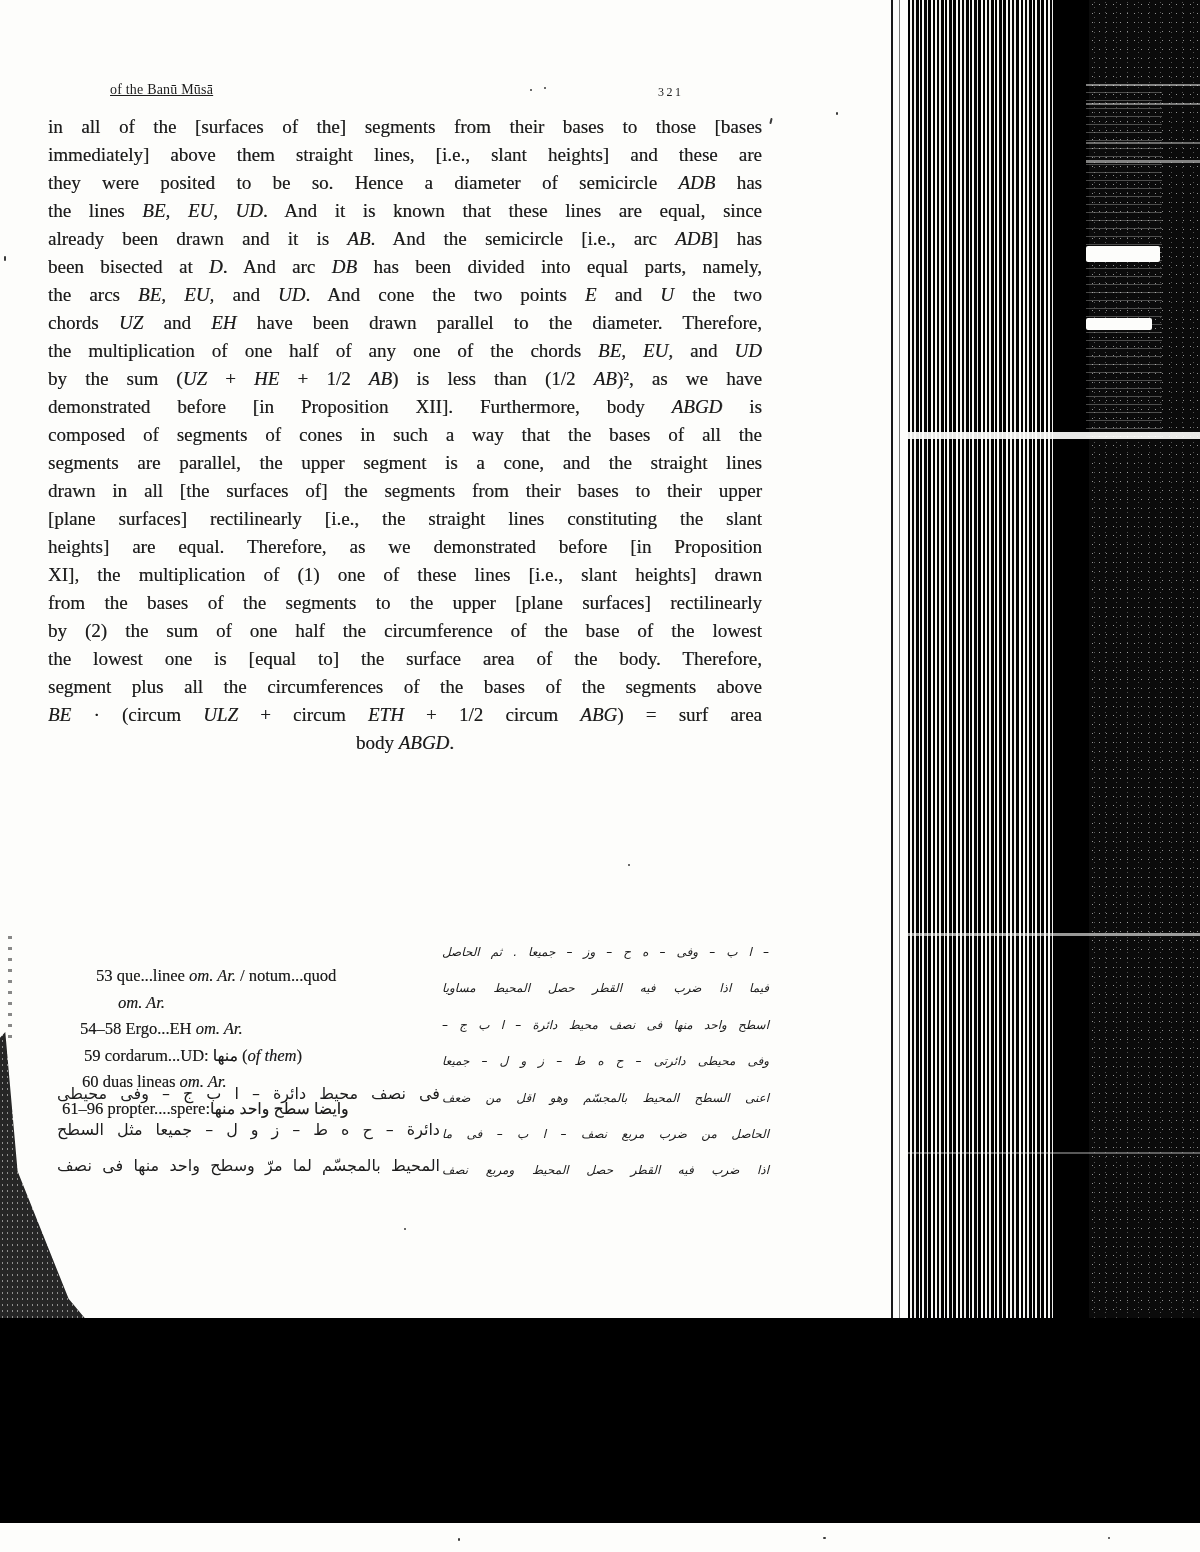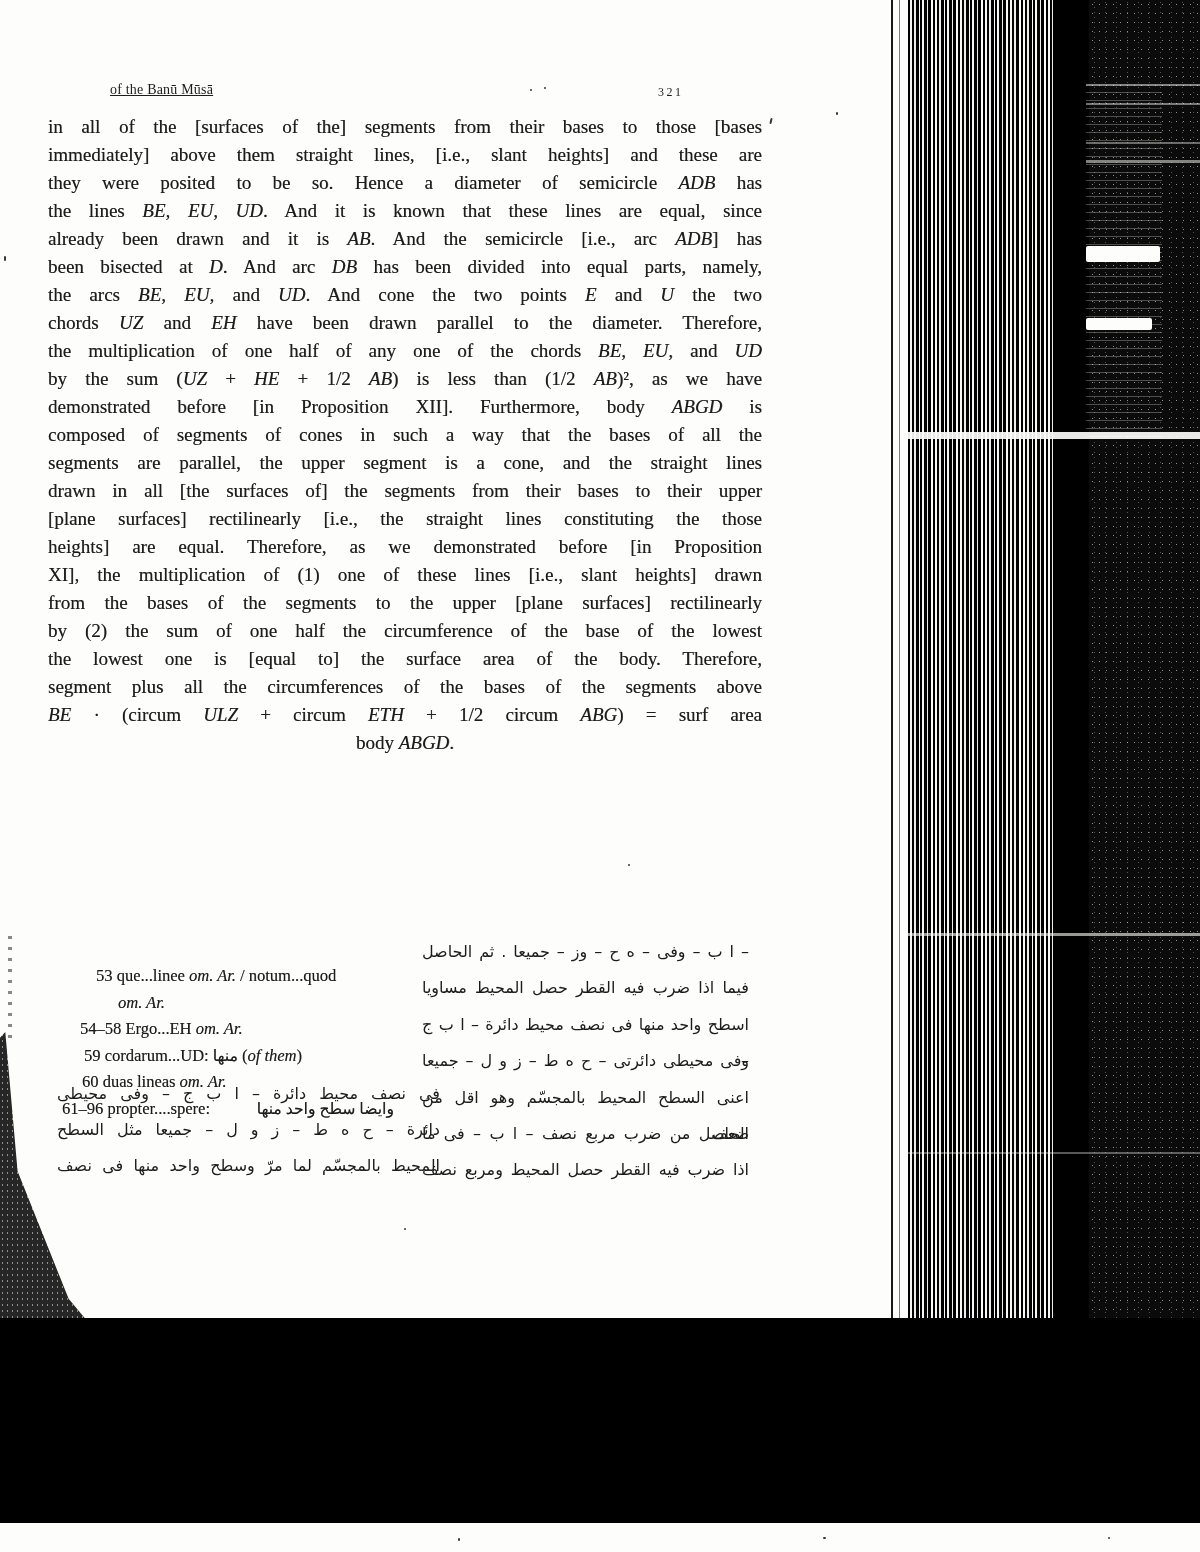"[plane surfaces] rectilinearly [i.e.," span { text: those -> slant }
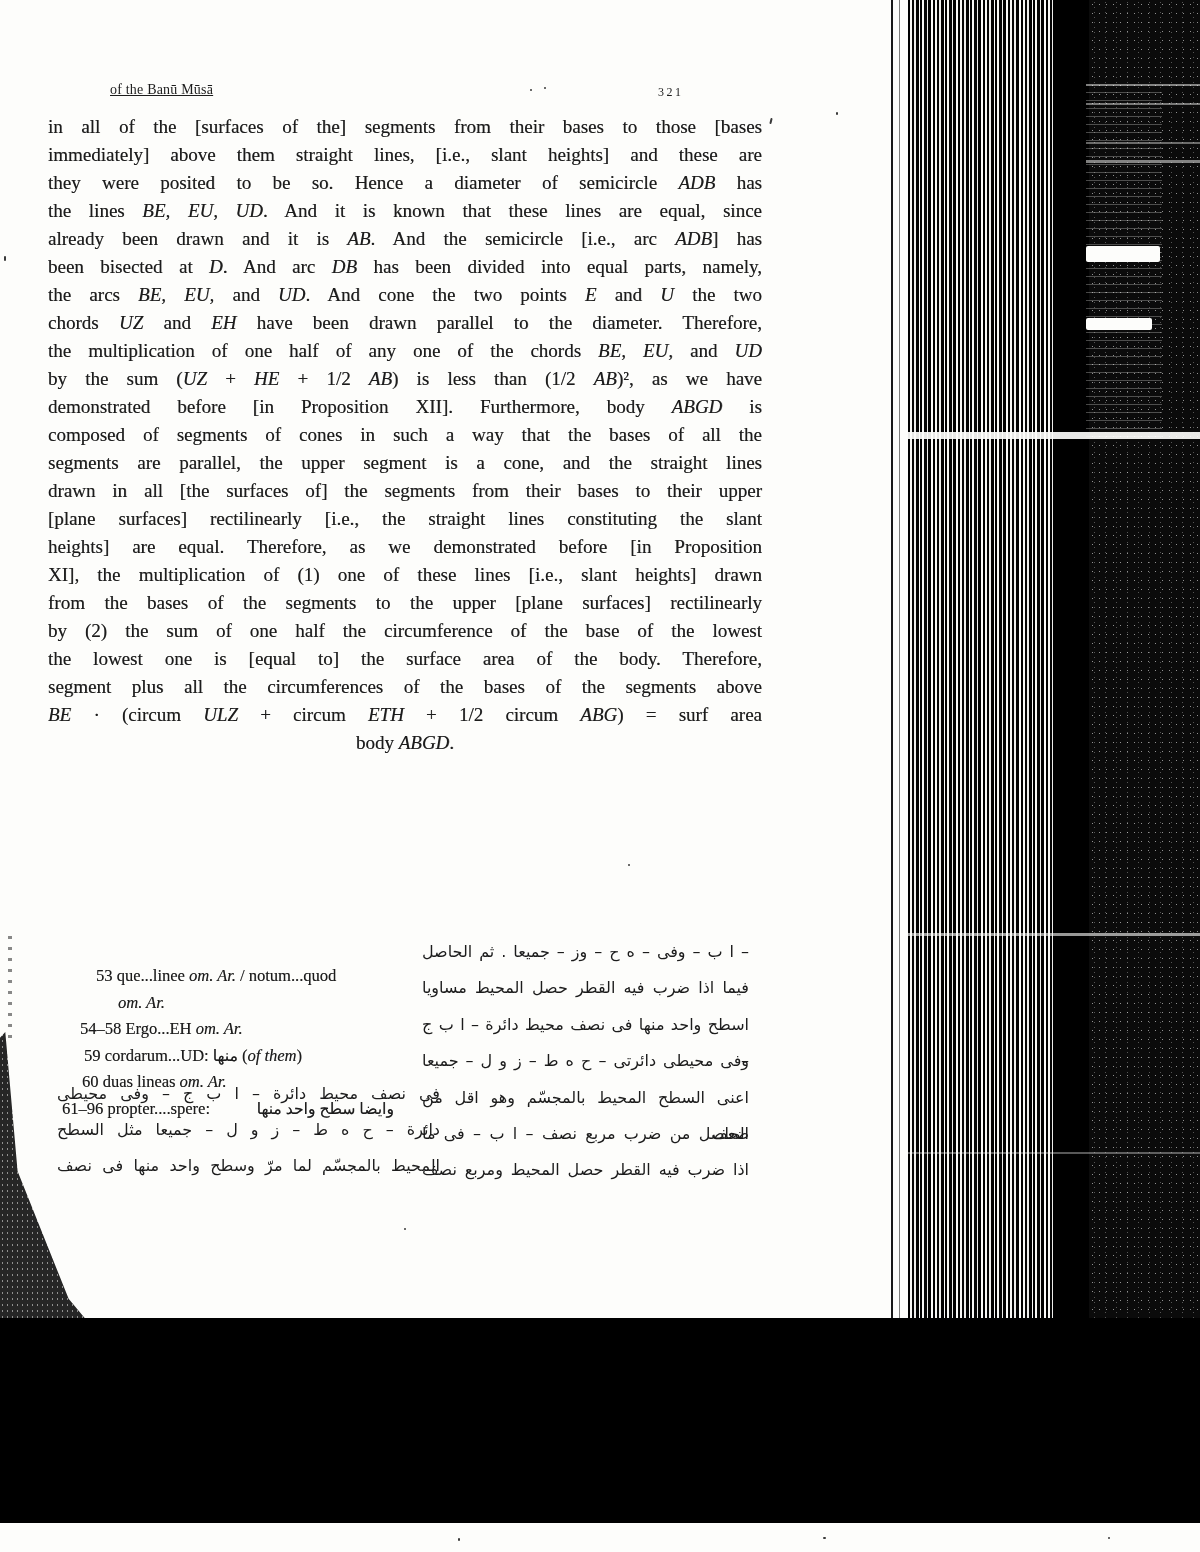"– ا ب – وفى" .fn-right { font-size: 16px -> 12px; font-style: none -> italic; left: 422px -> 442px }
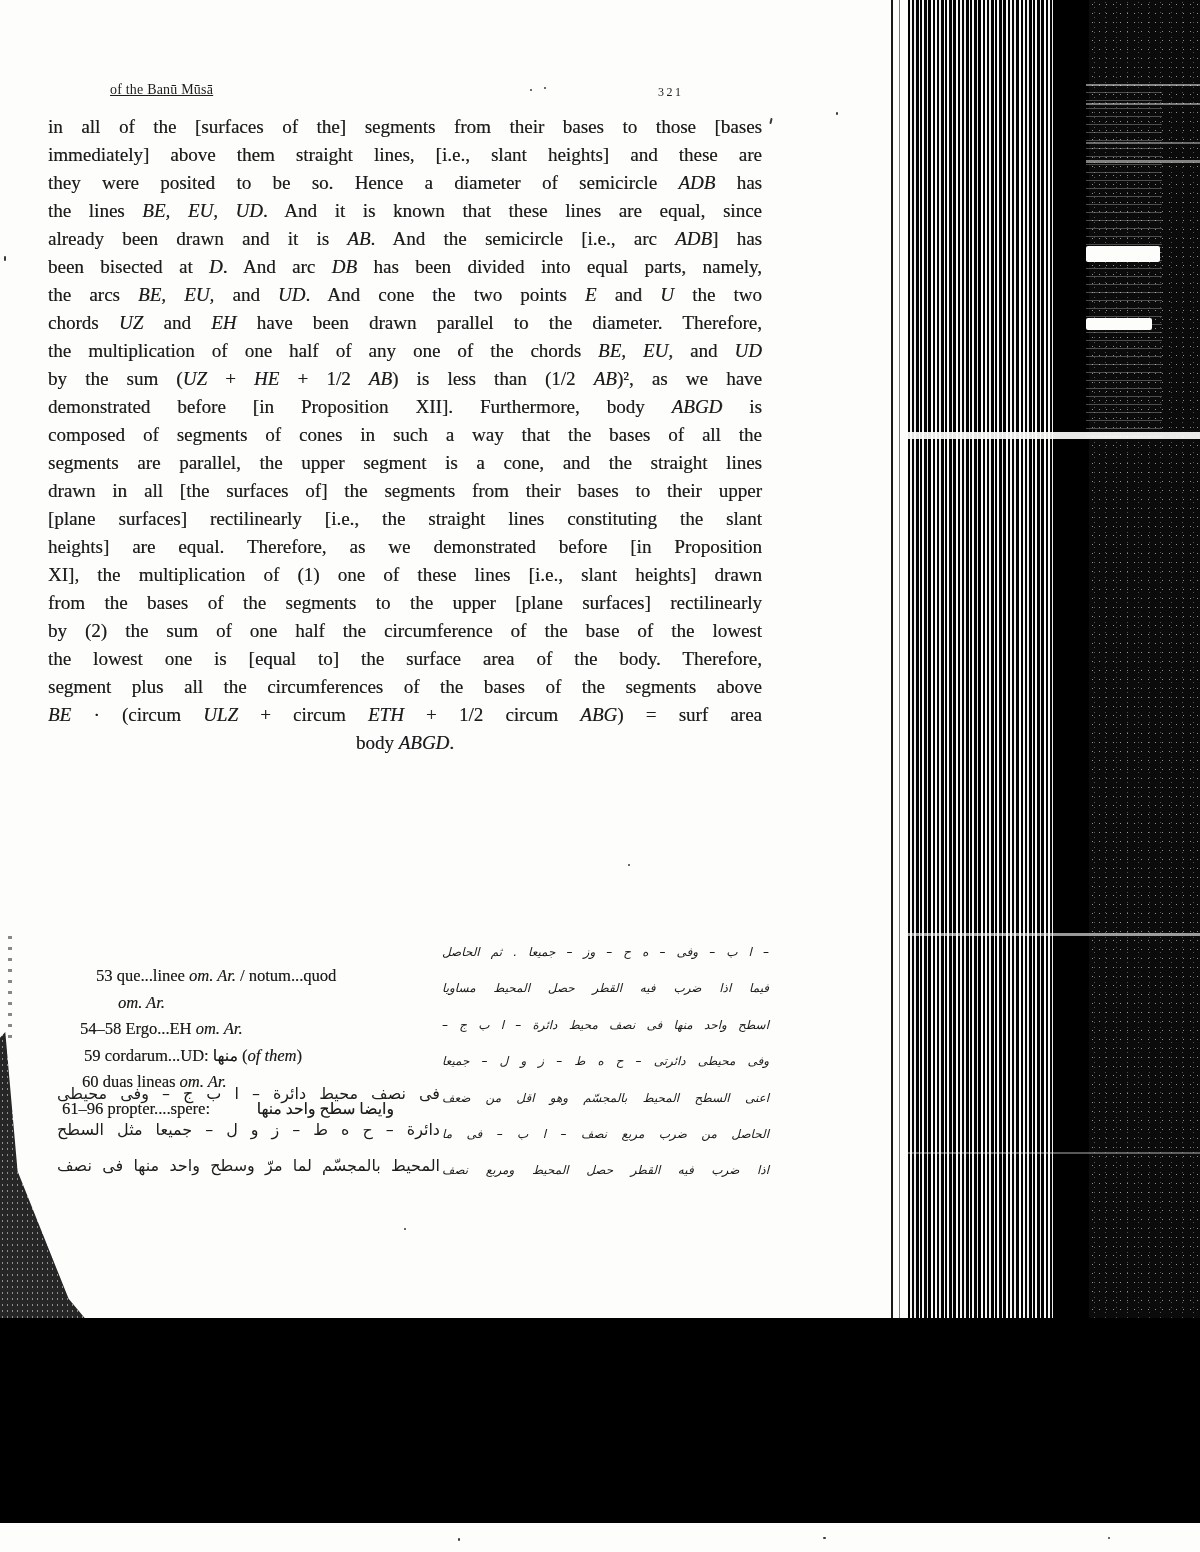"منها" .ar { font-family: Liberation Serif, serif -> Liberation Sans, sans-serif }
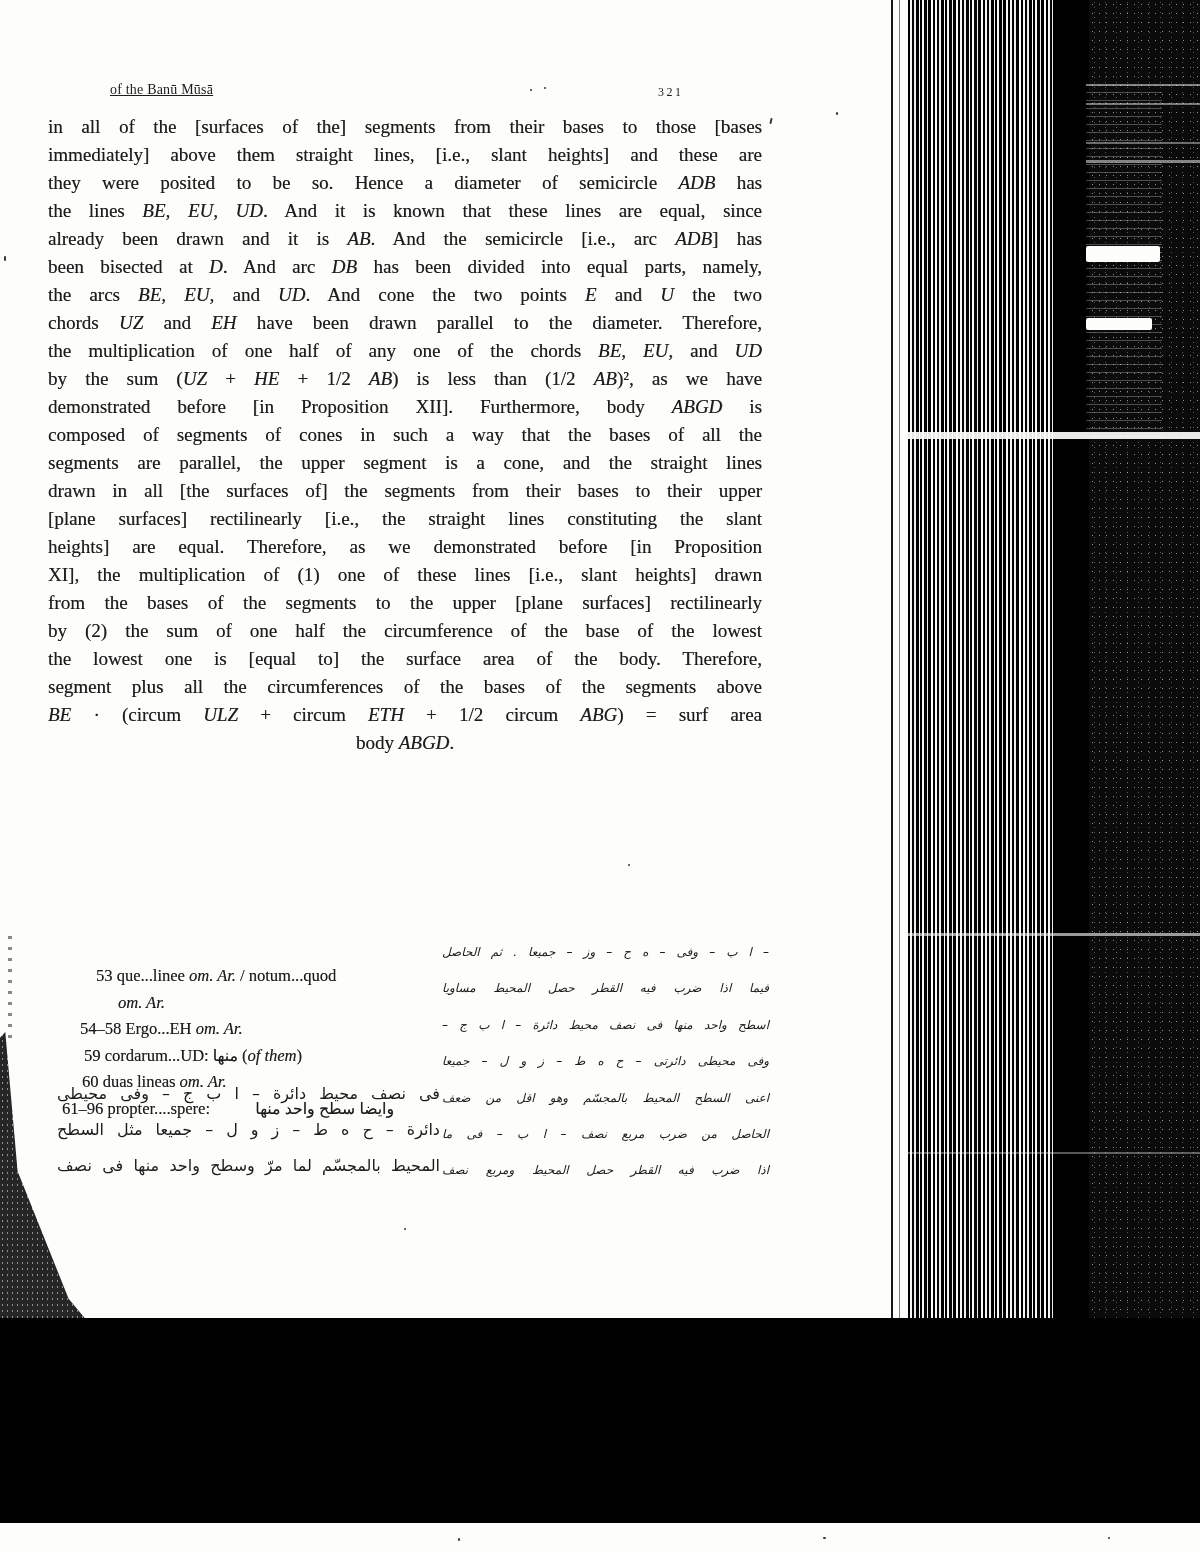"61–96 propter....spere:" .fn-left .split { justify-content: space-between -> none }
